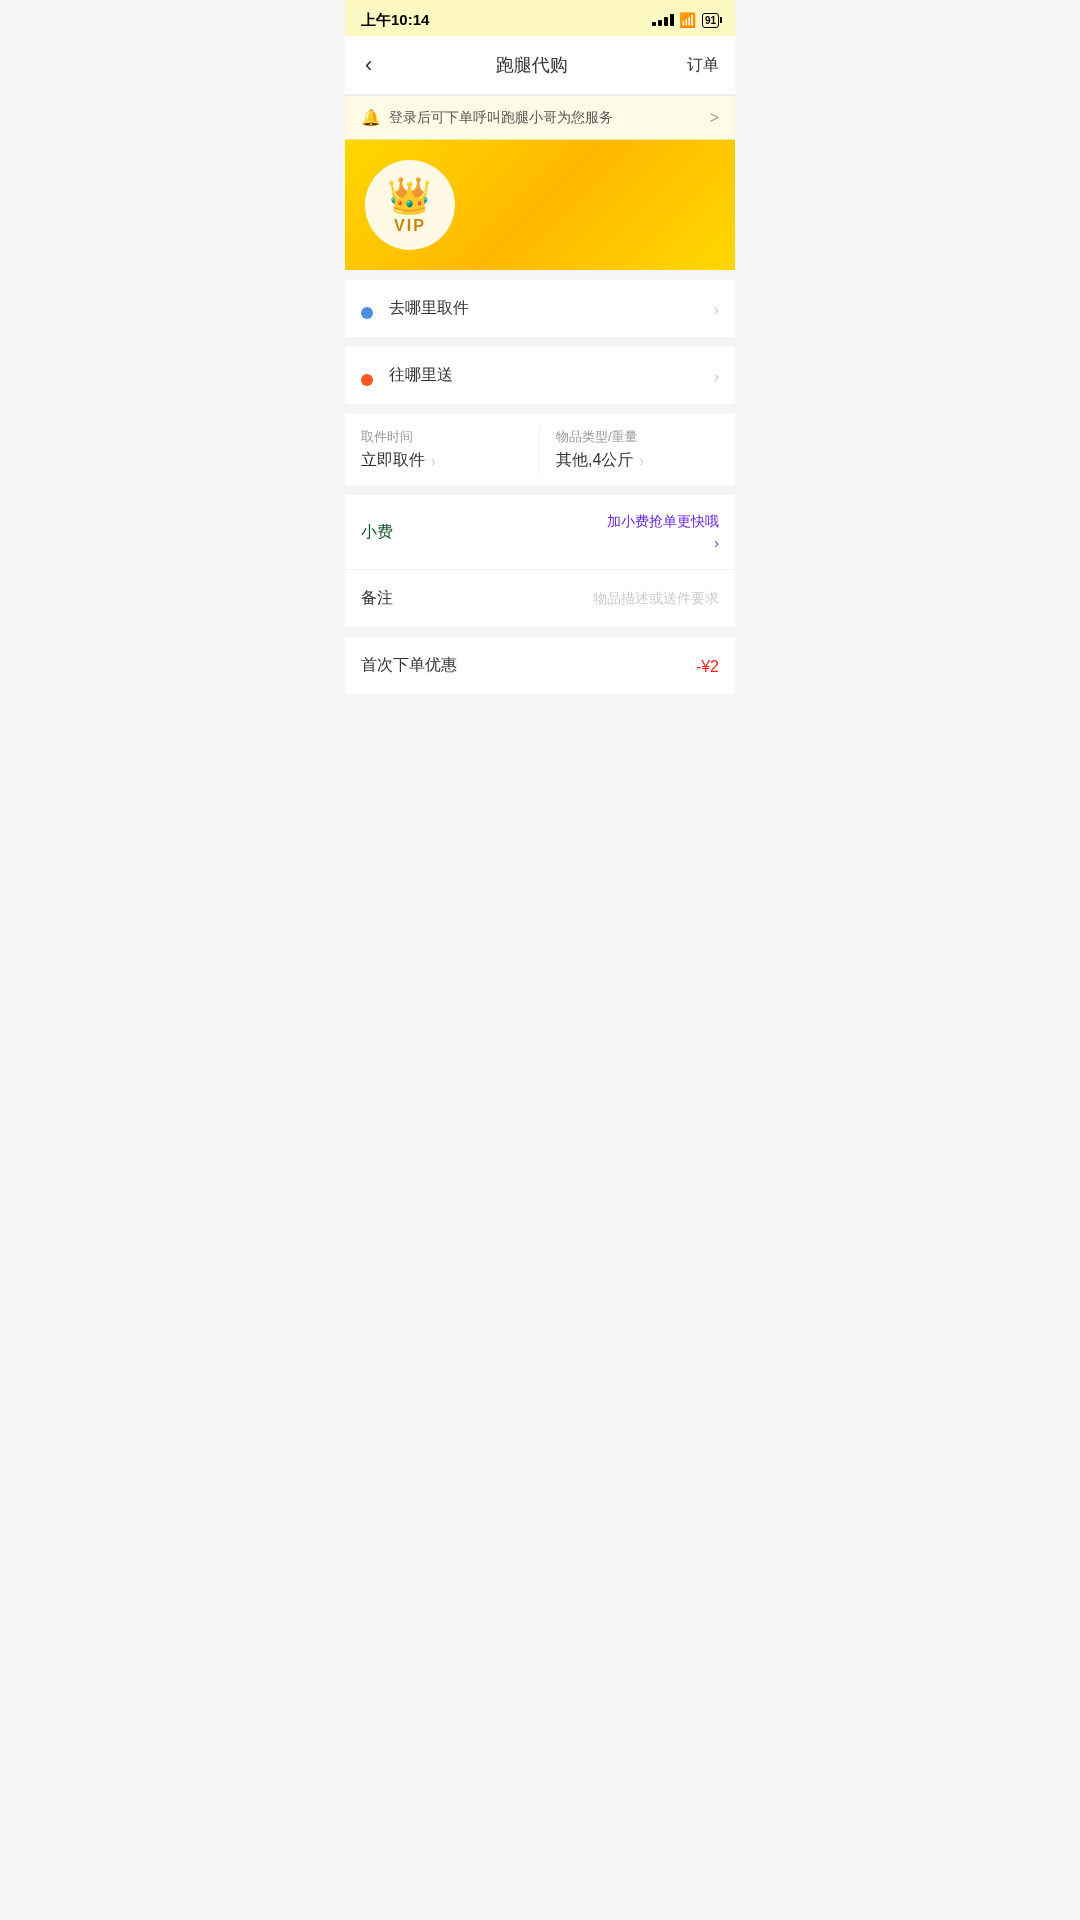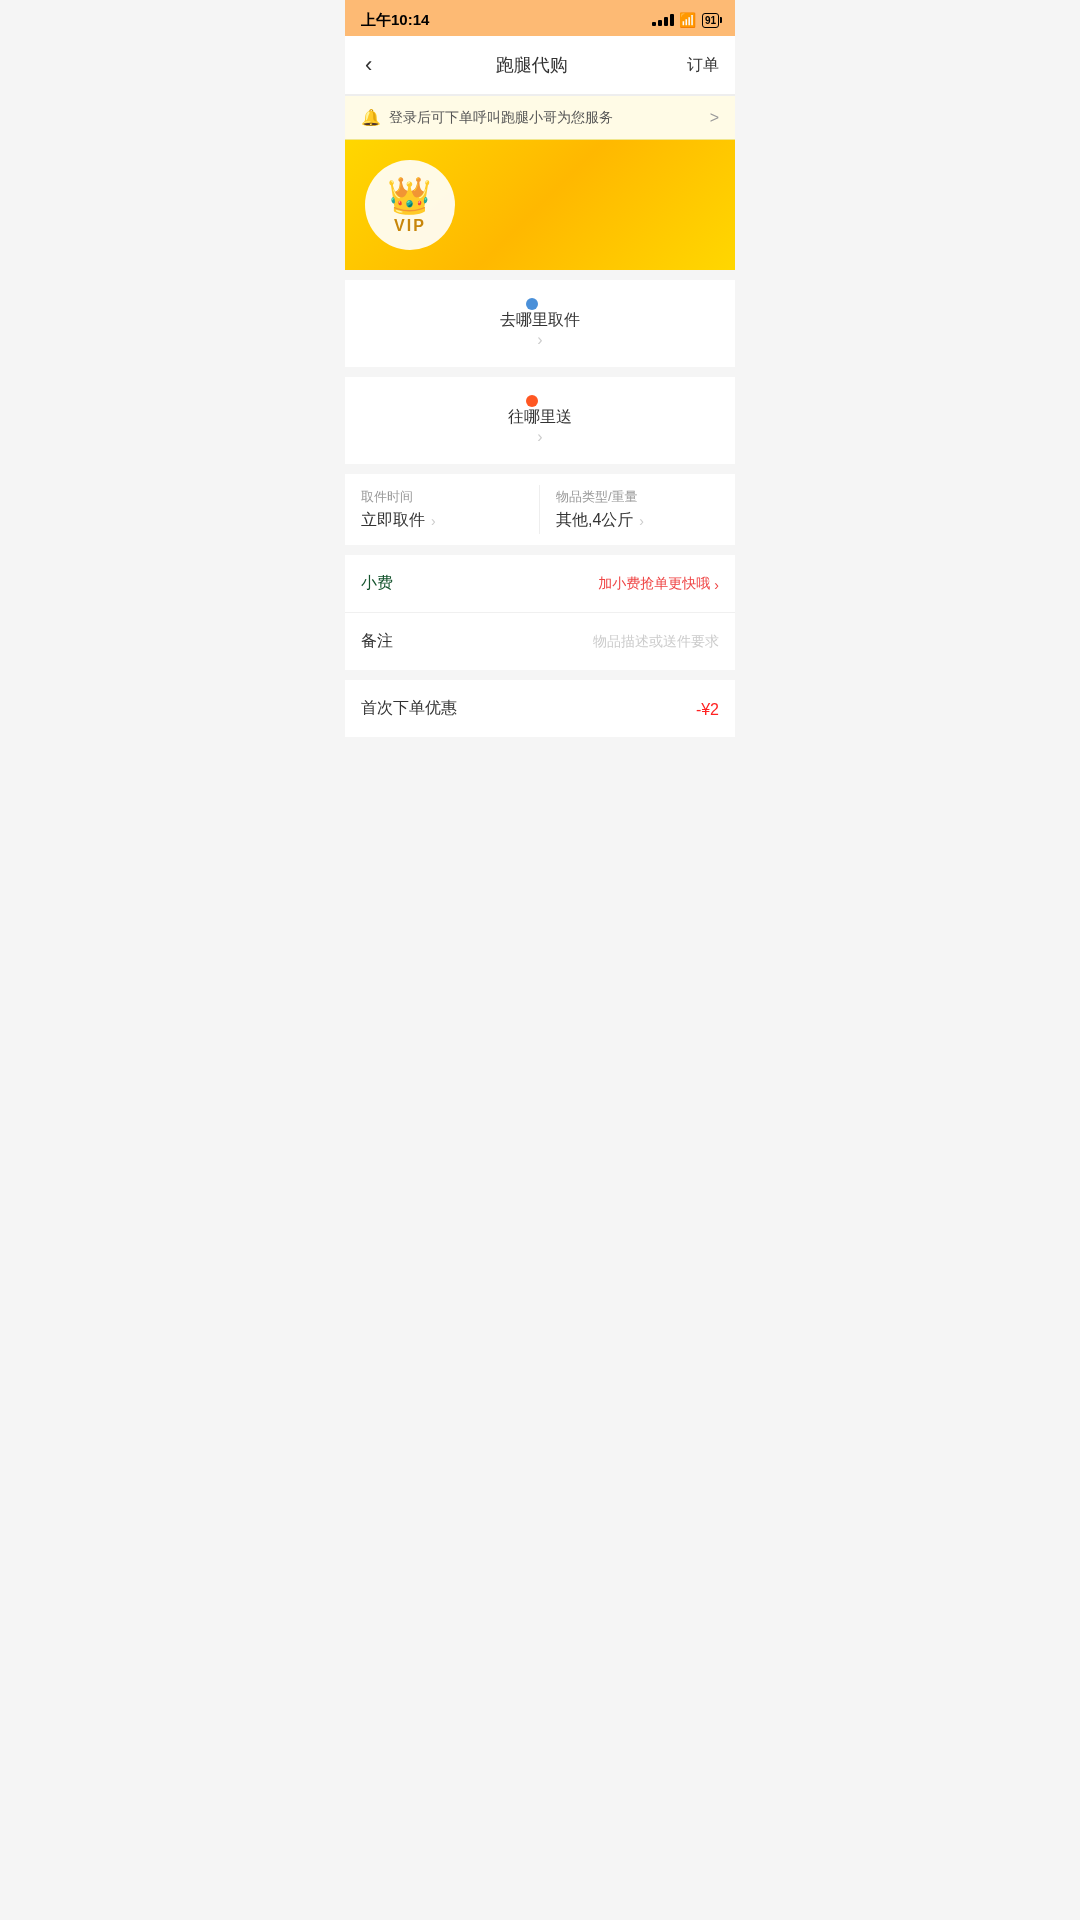"上午10:14" .status-bar { background: #fdba74 -> #fef9c3 }
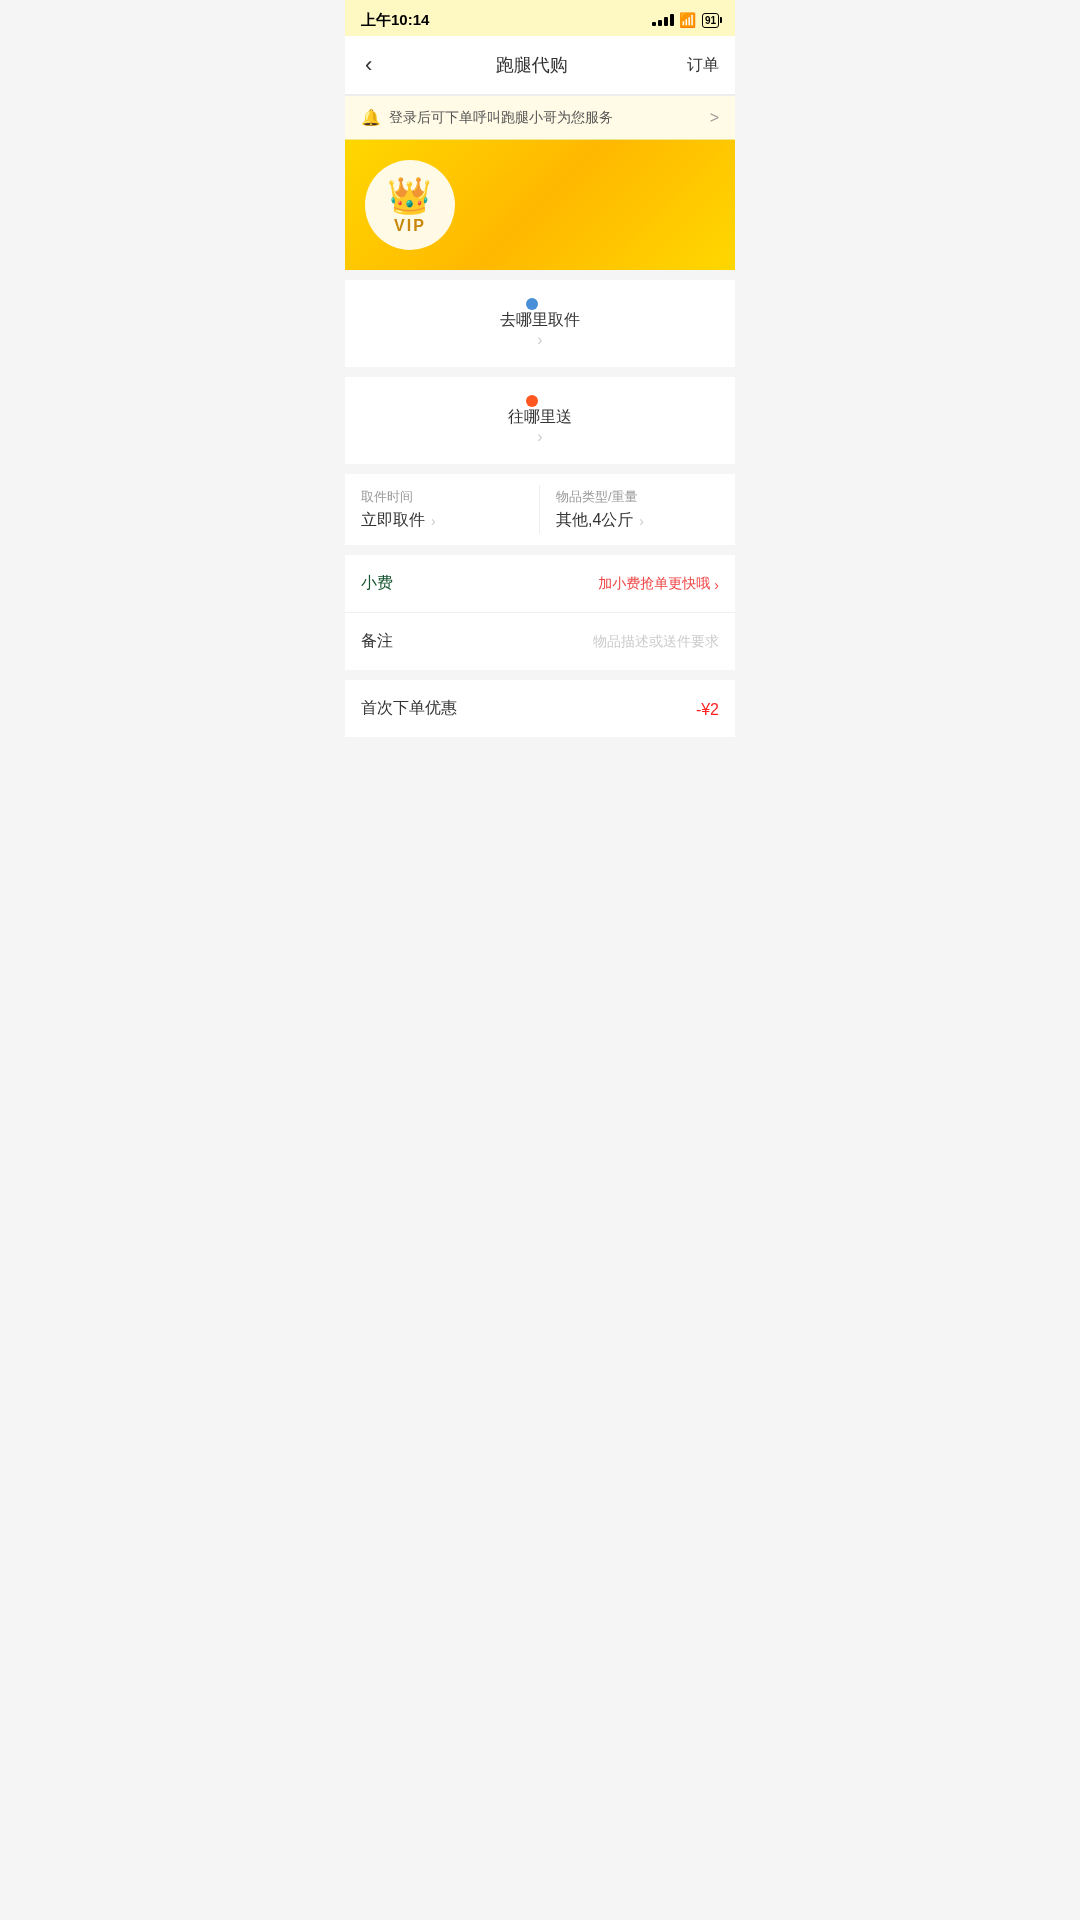"去哪里取件" .form-row { align-items: center -> flex-end; flex-direction: column -> none }
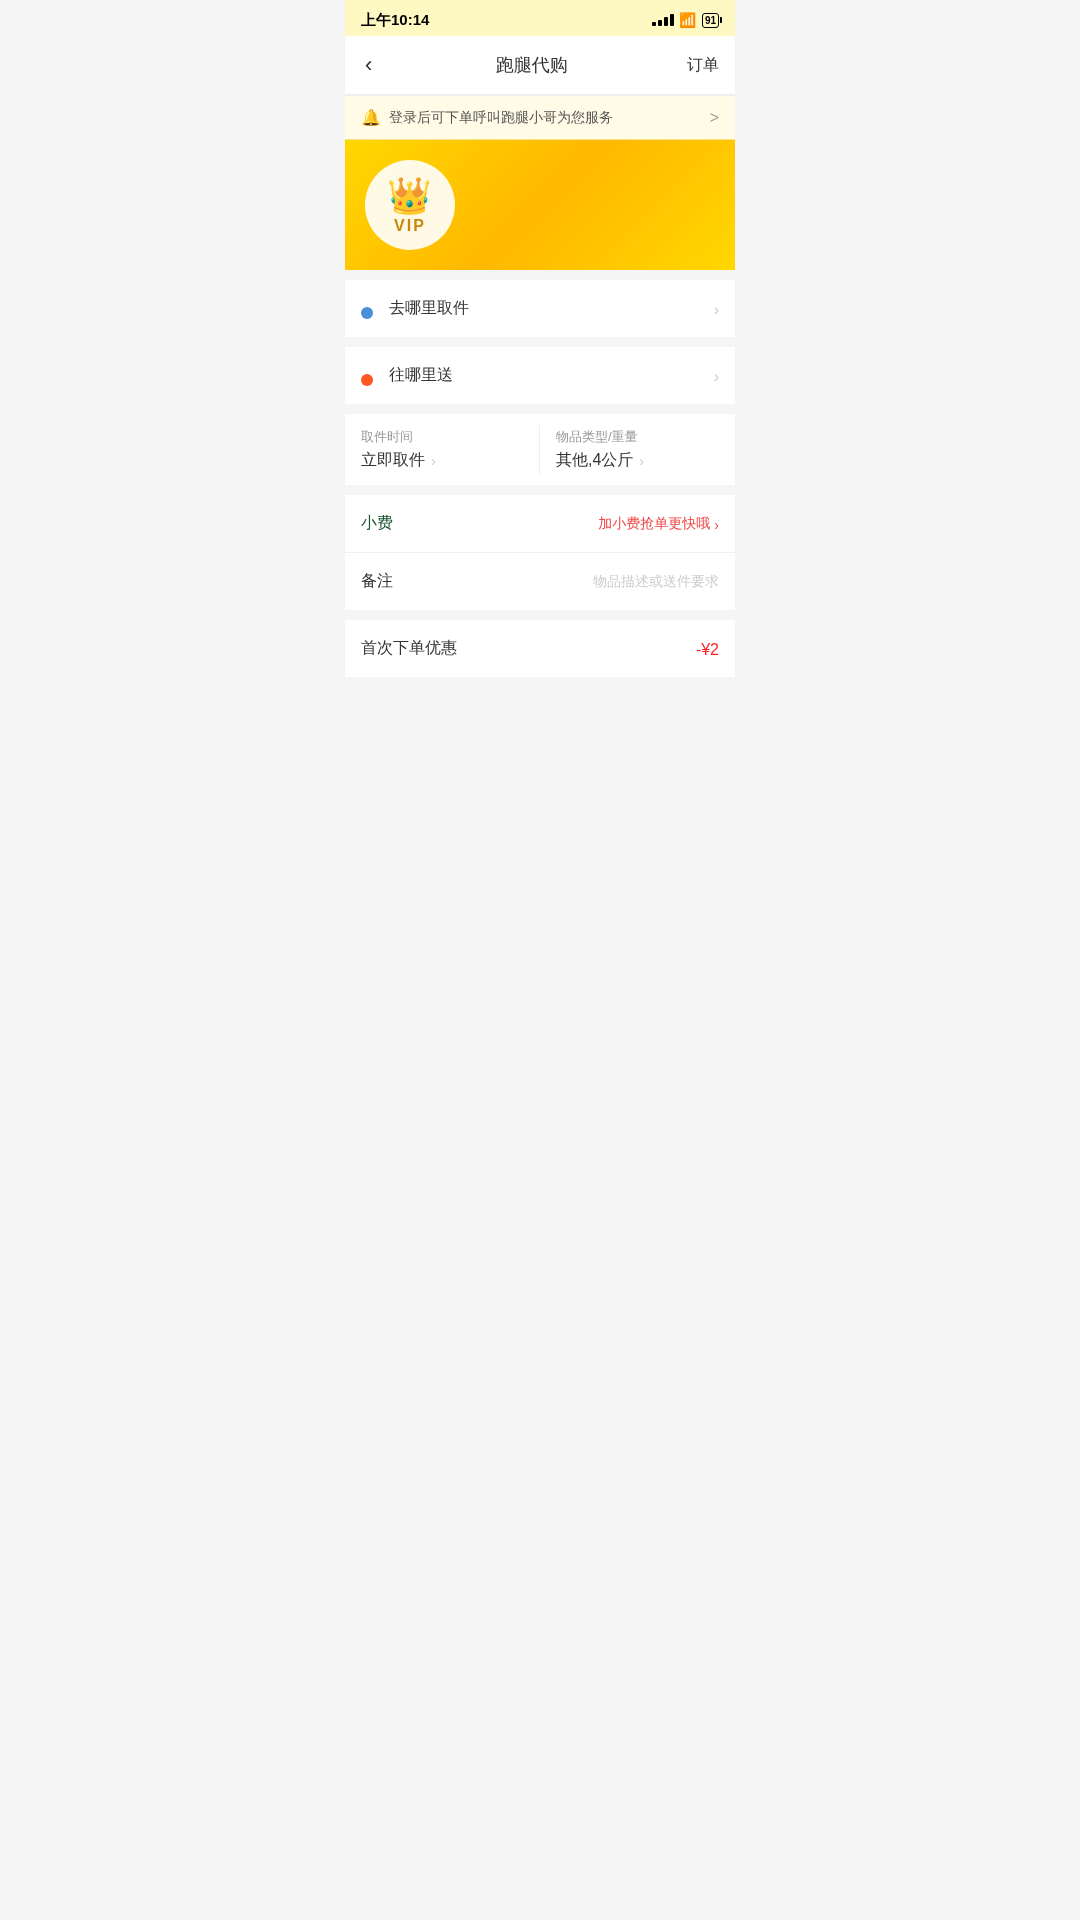"加小费抢单更快哦" .fee-hint { color: #ef4444 -> #6d28d9; flex-direction: none -> column }
